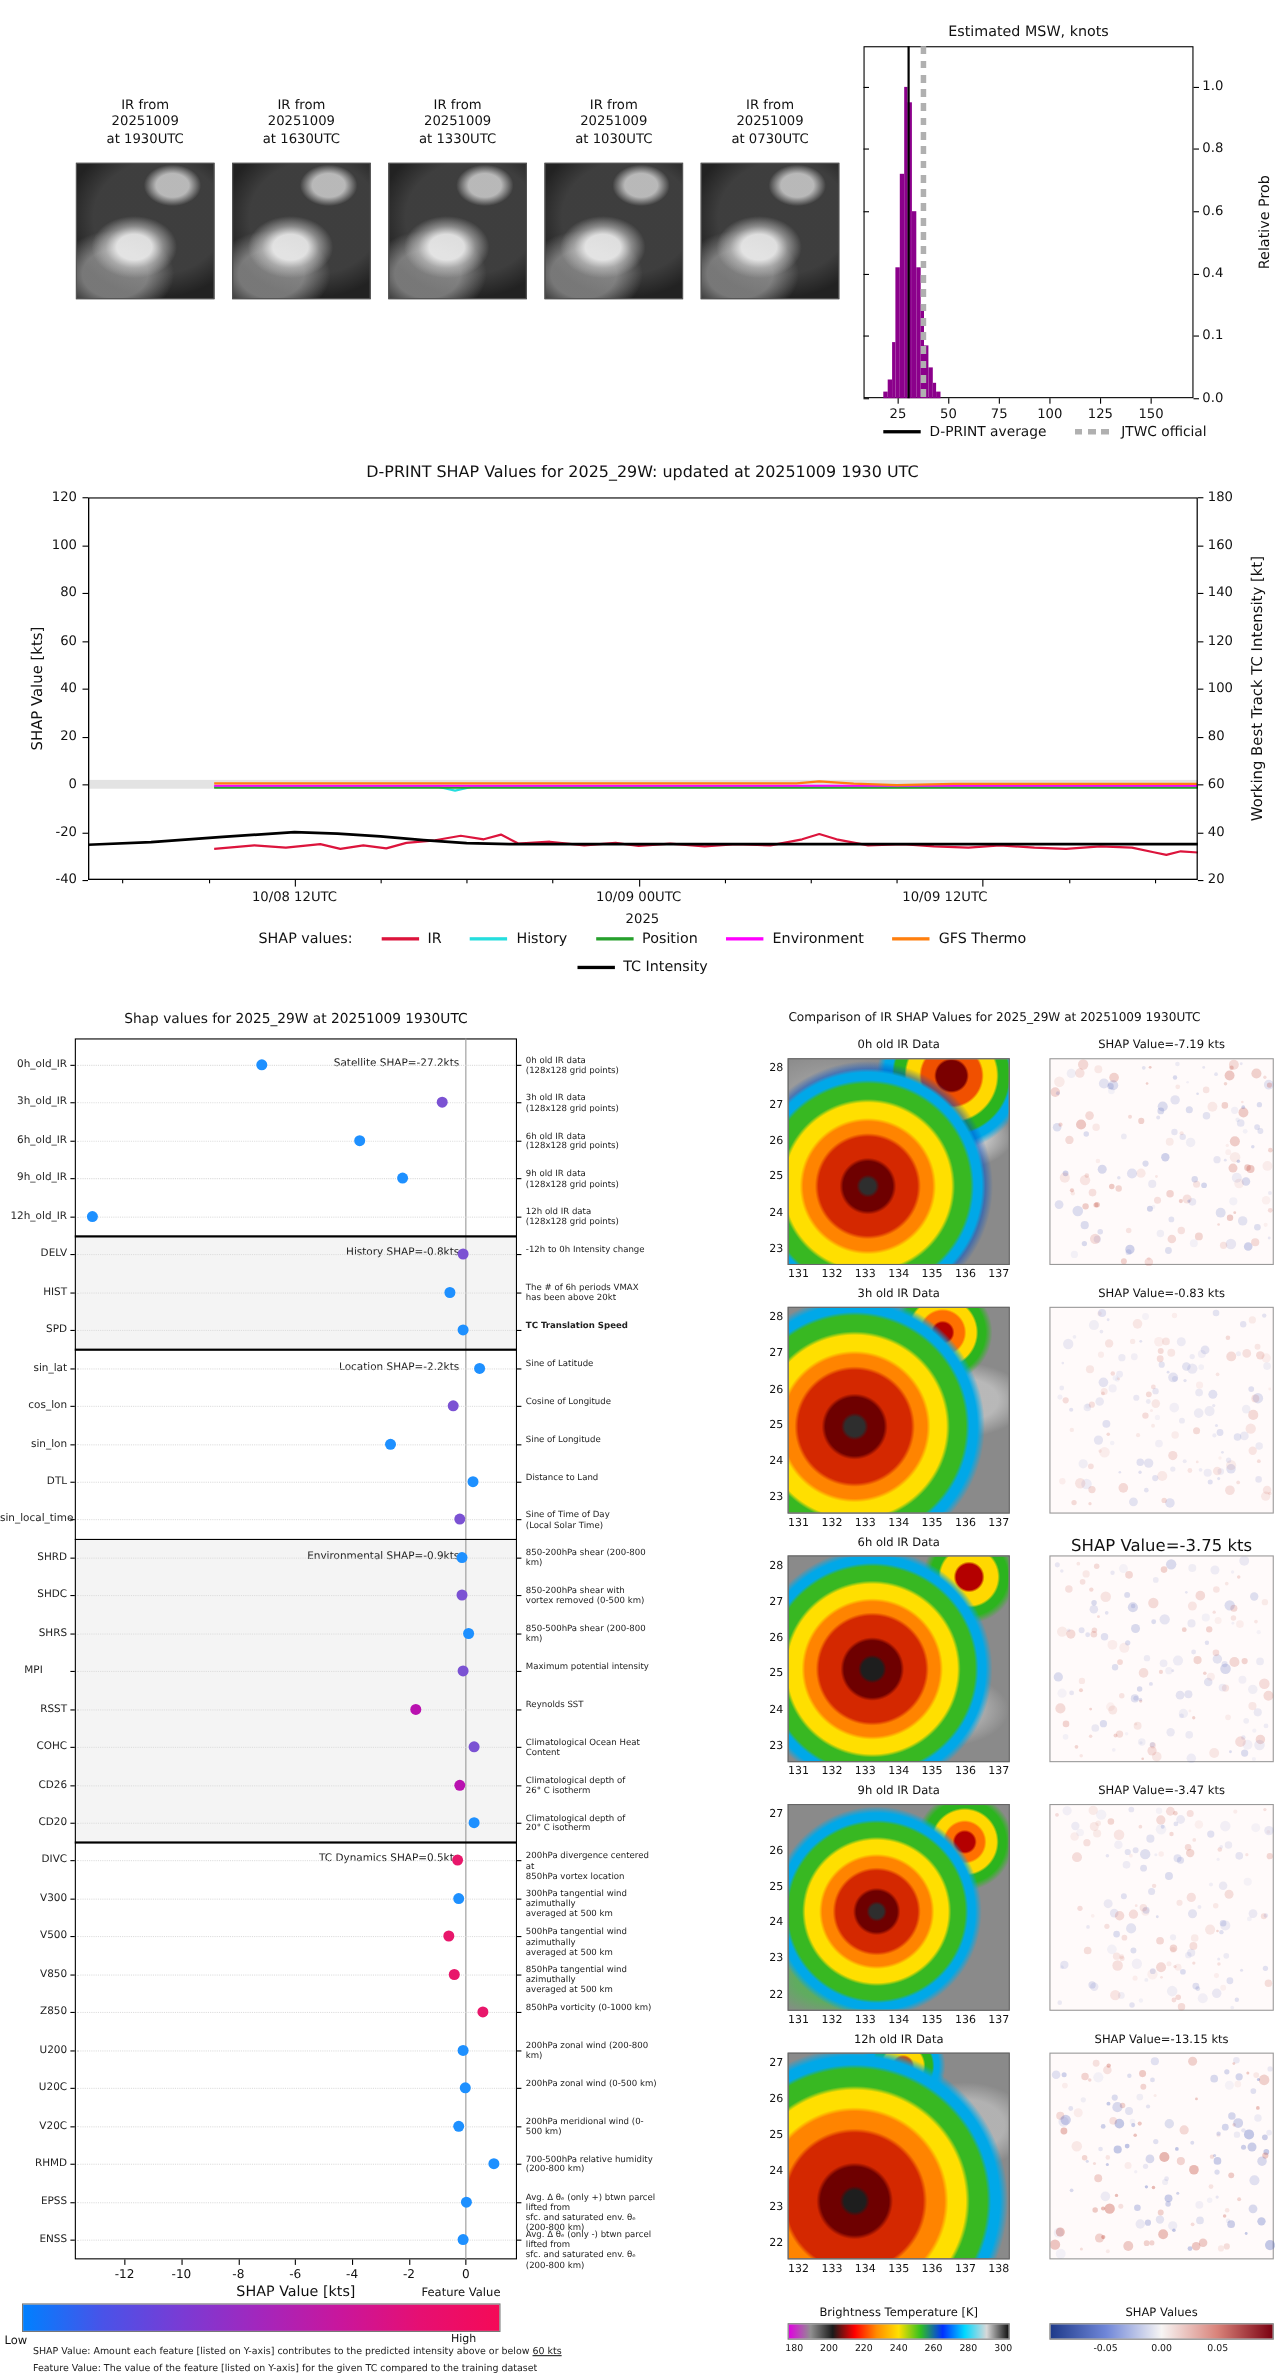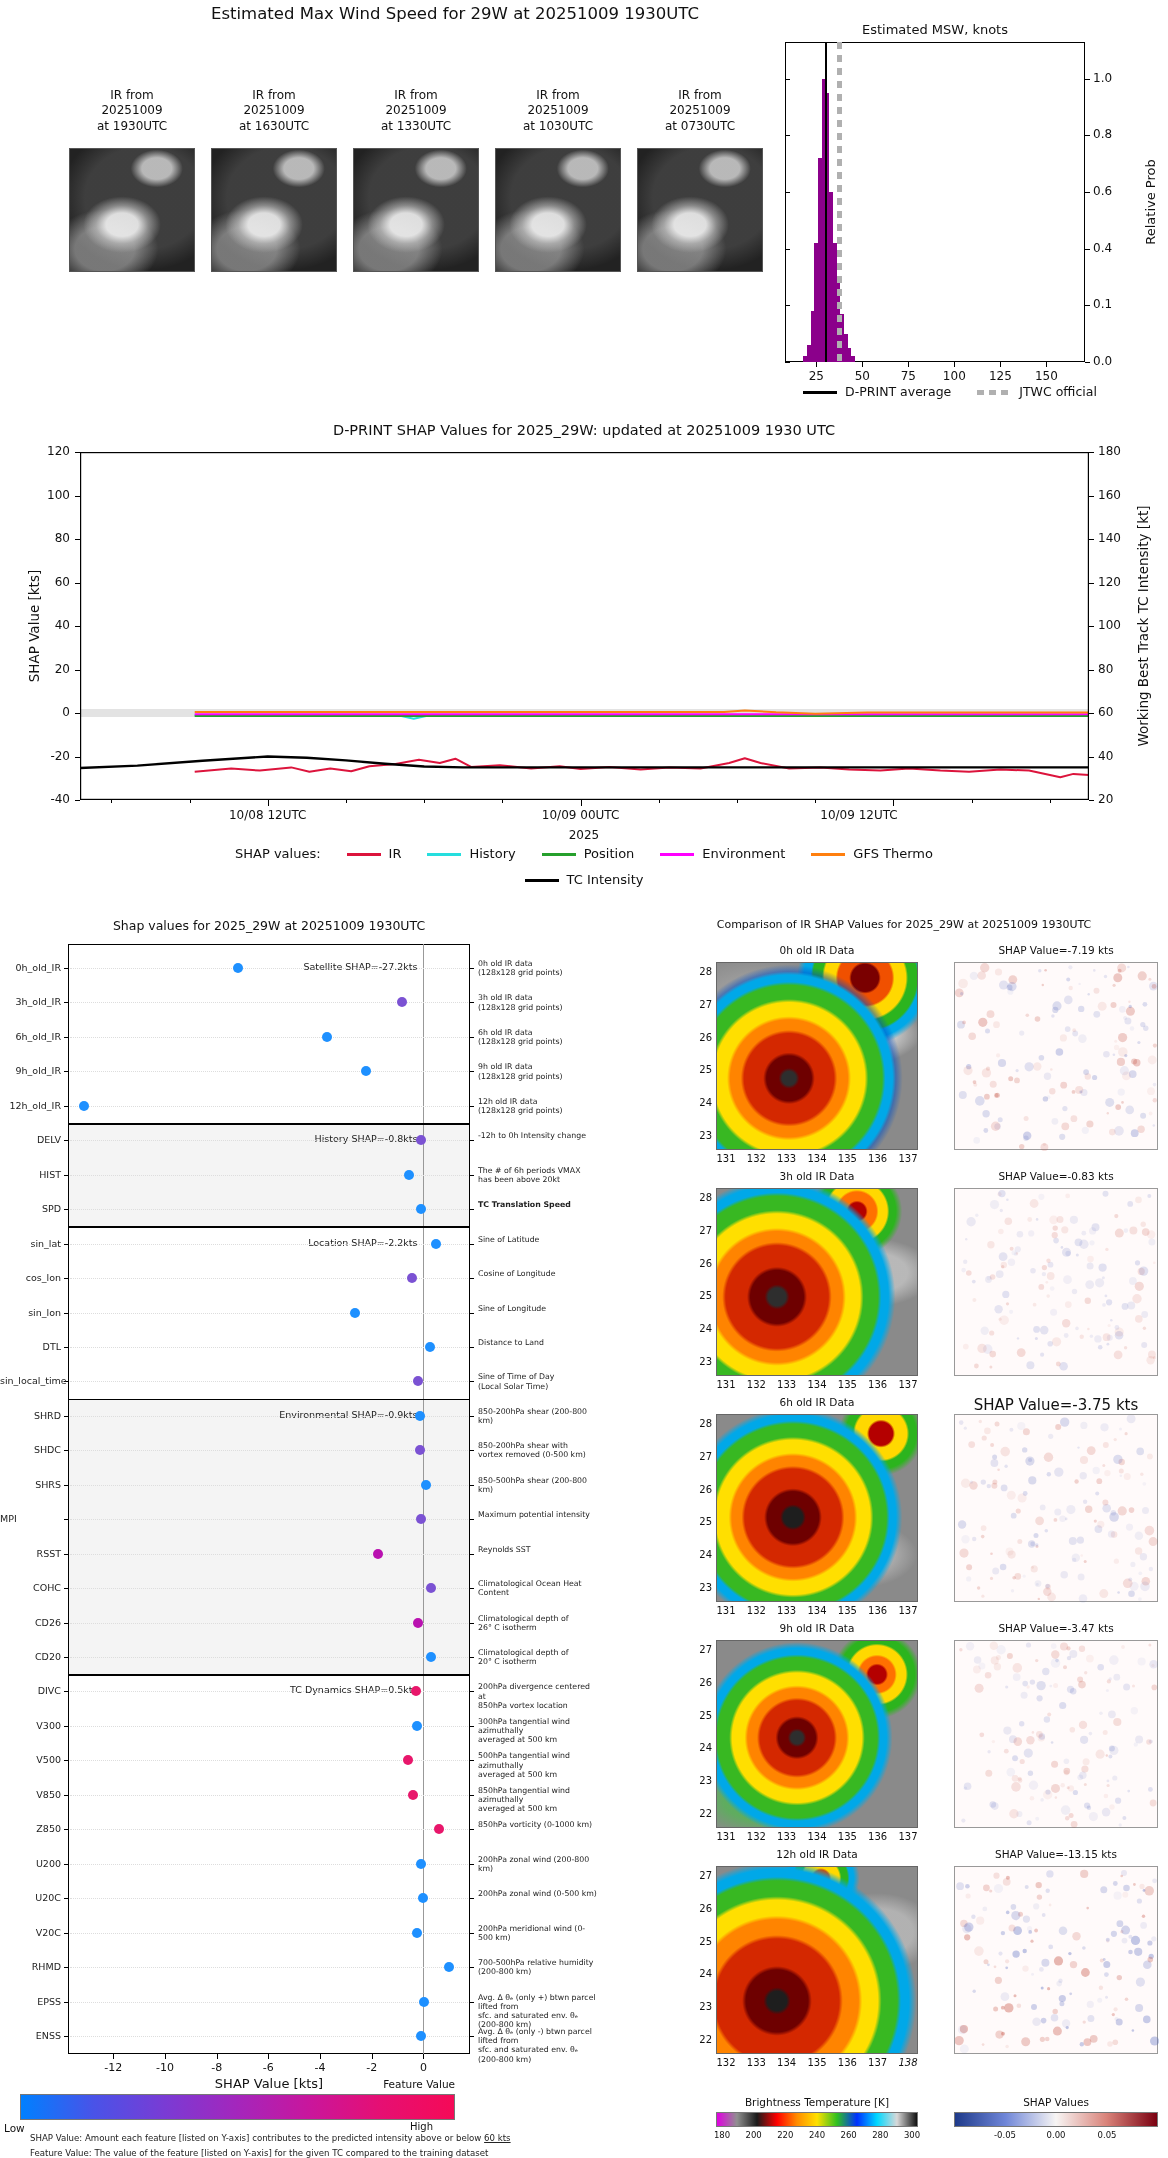"Estimated Max Wind Speed for" div.abs { html: <div>Estimated Max Wind Speed for 29W at 20251009 1930UTC</div> -> none }
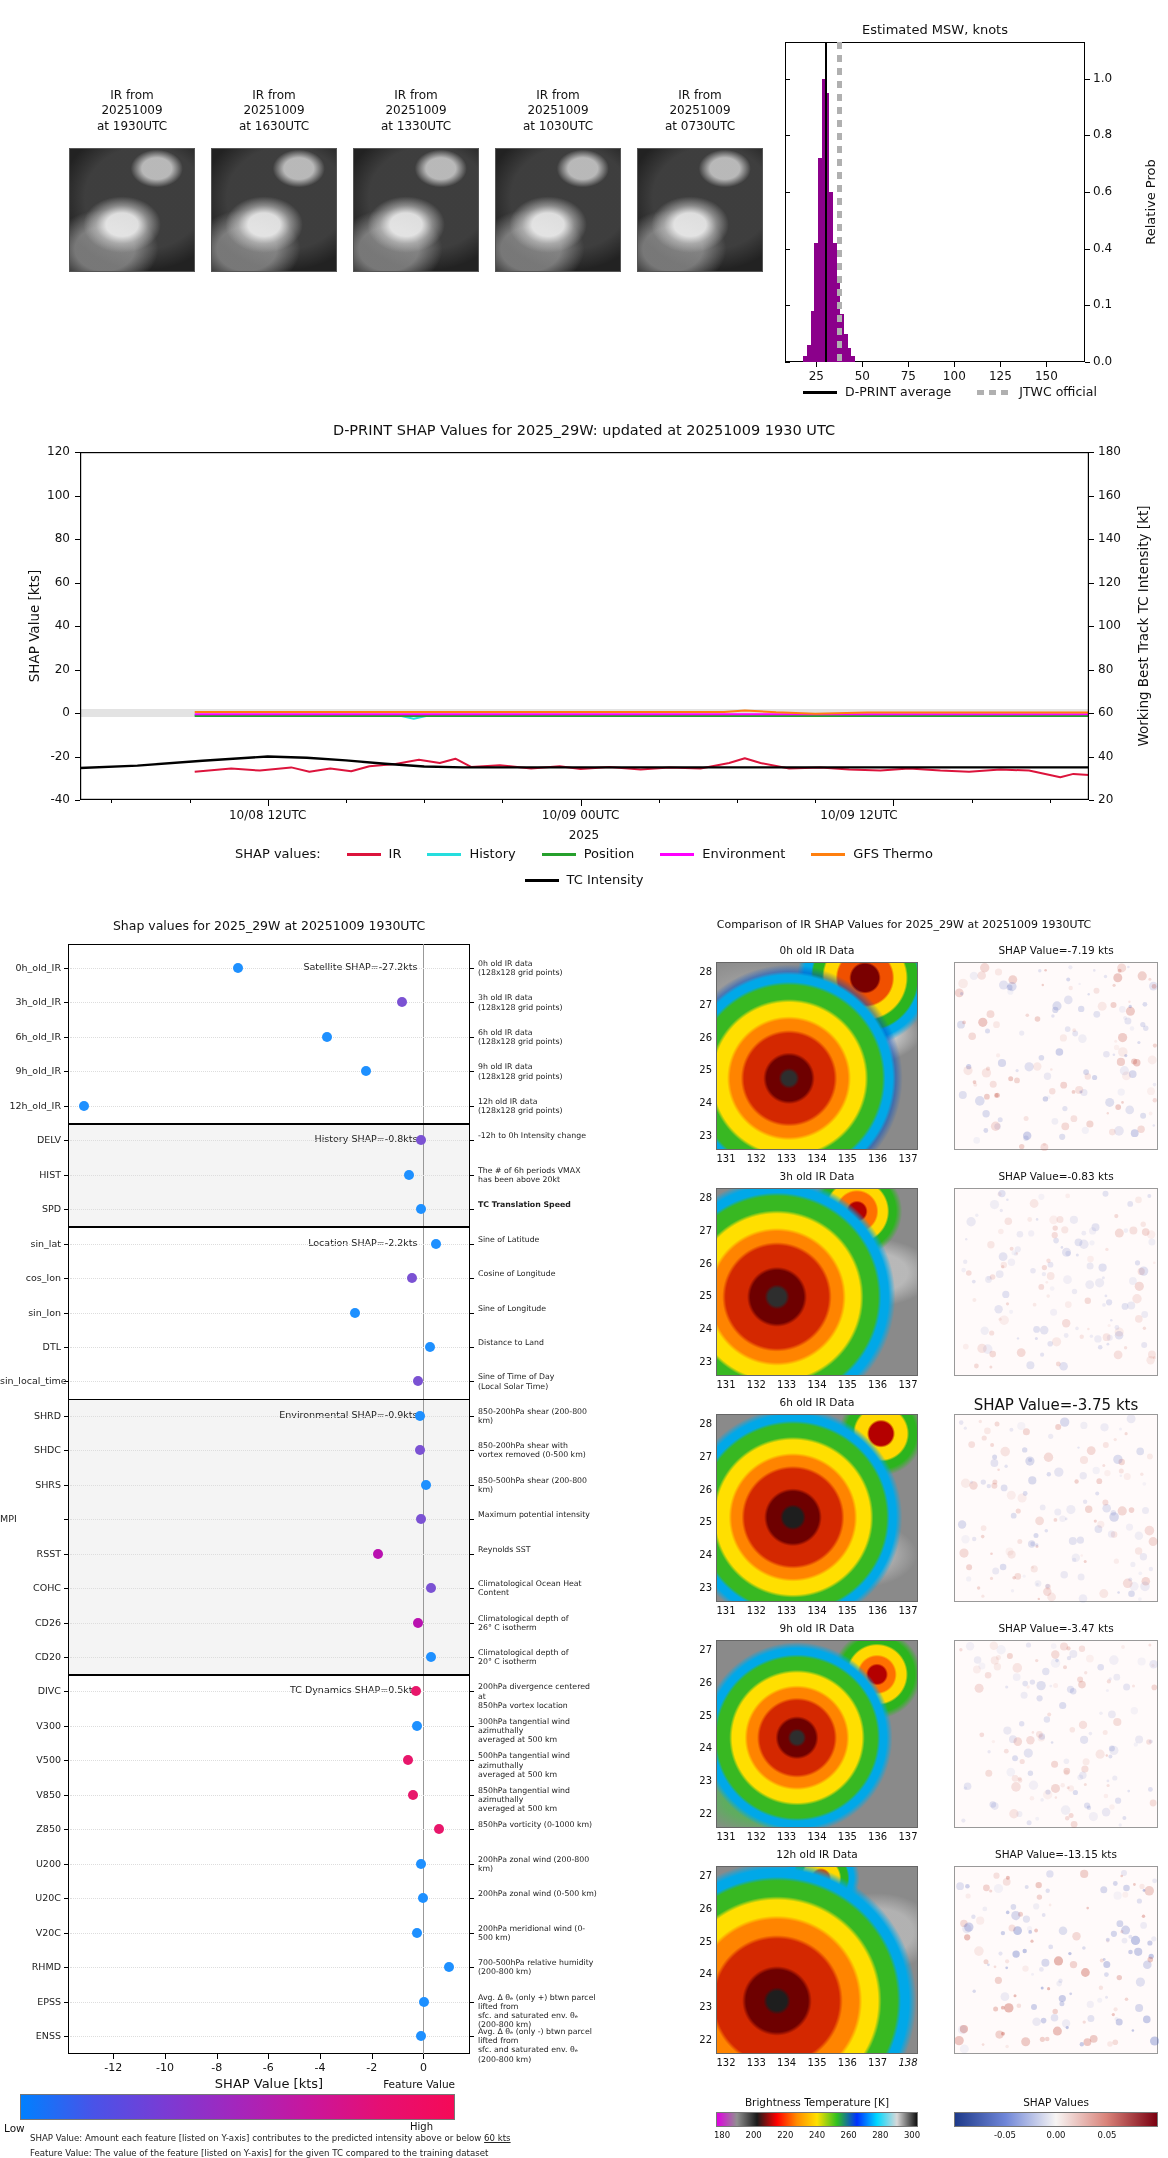"MPI" div.dp-row-label { text-align: left -> center }
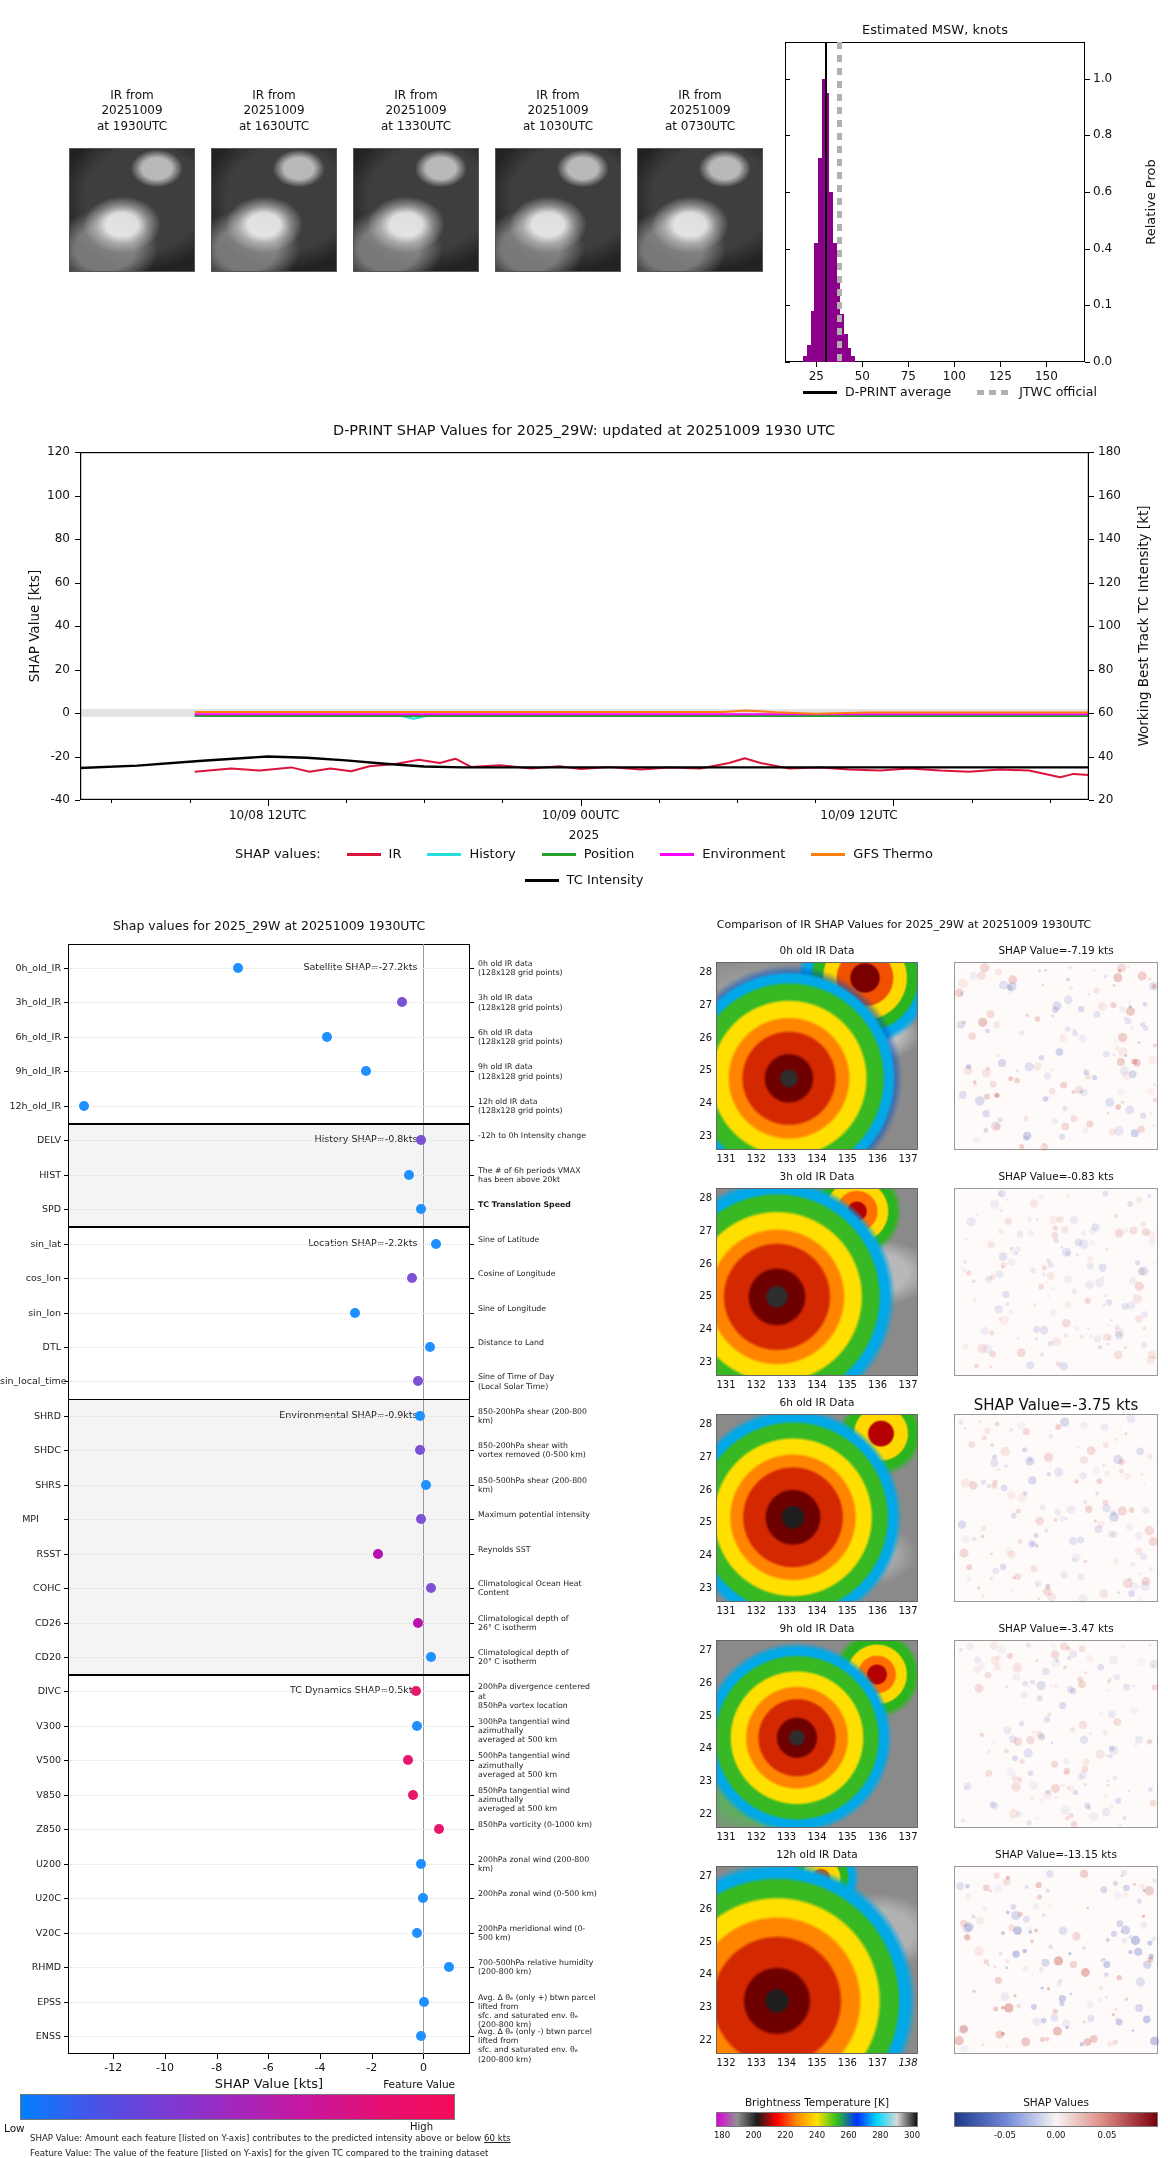"138" div.tick-label { font-style: italic -> none }
